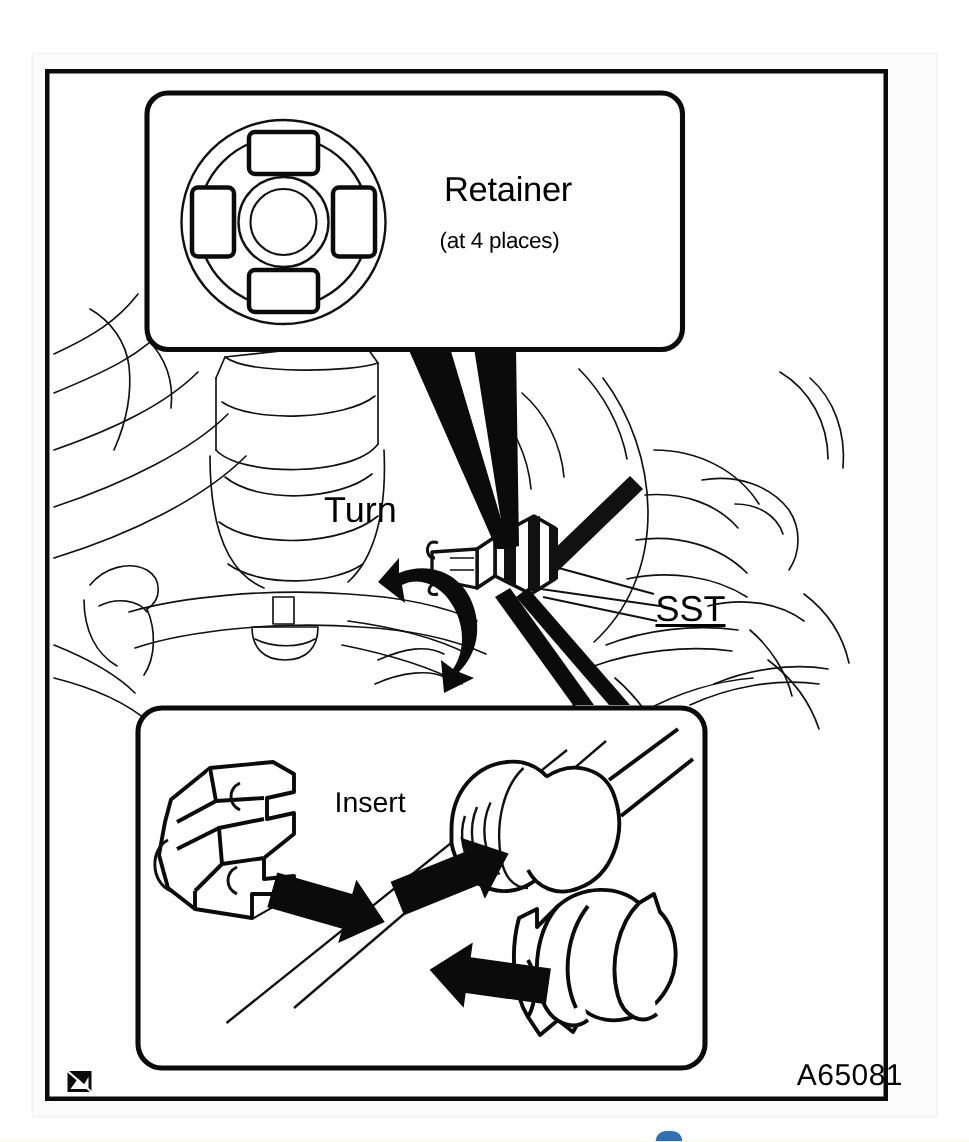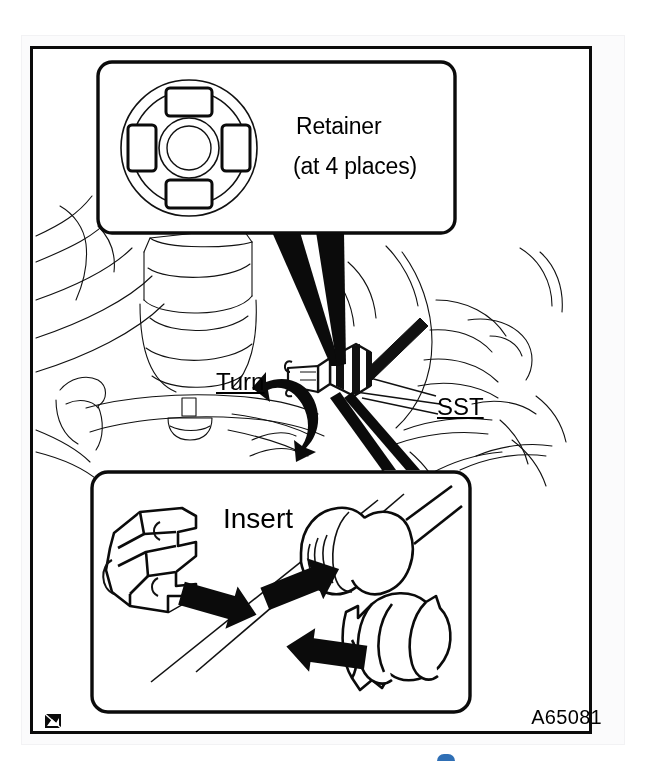"(at 4 places)" .lbl-retainer-sub { font-size: 23px -> 15px }
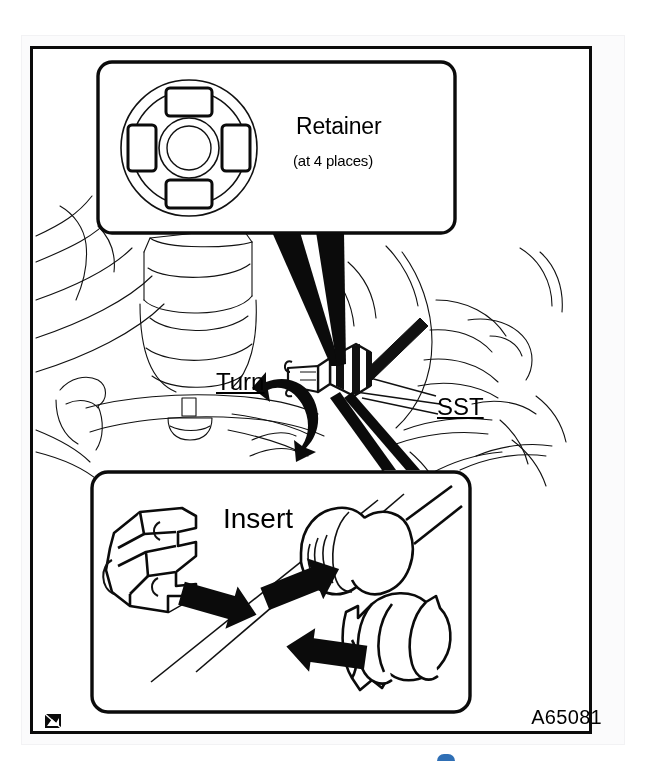"Turn" .lbl-turn { text-decoration: underline -> none; top: 367px -> 326px }
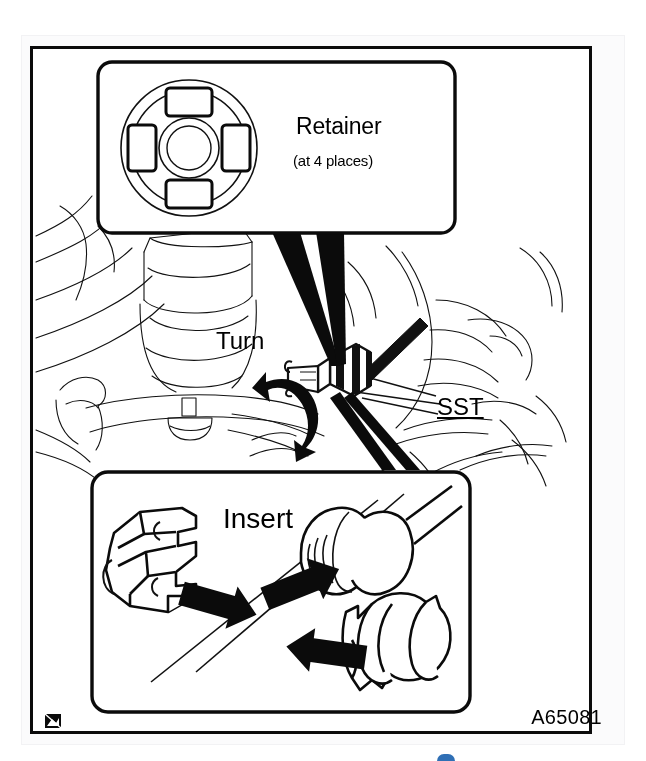"Insert" .lbl-insert { font-size: 28px -> 19px; top: 502px -> 524px }
